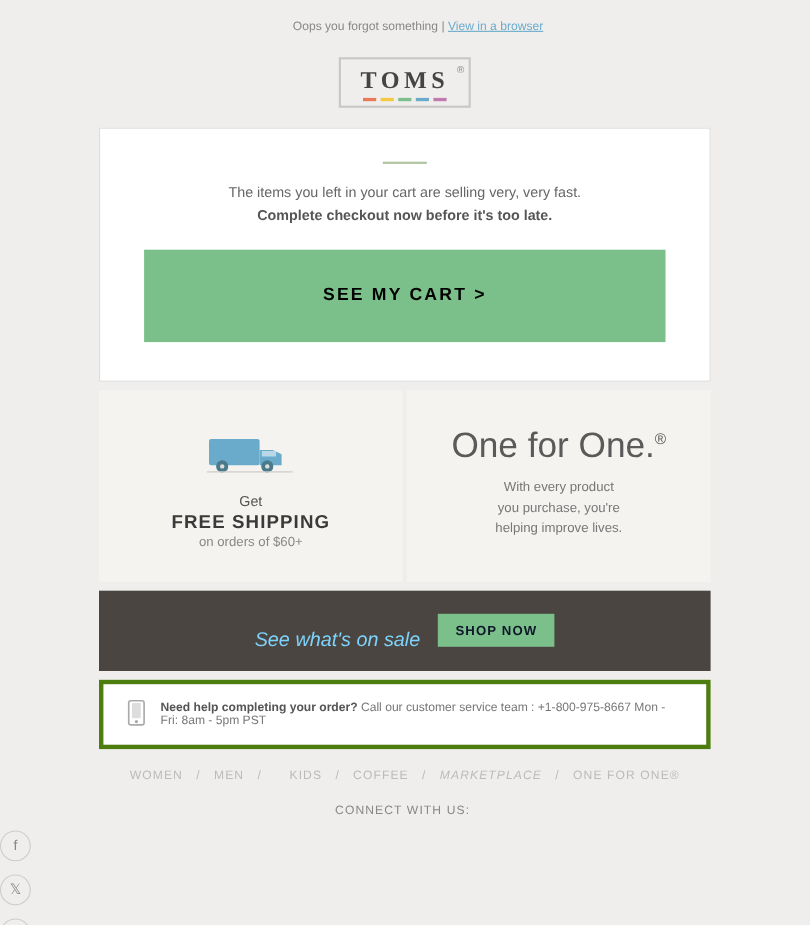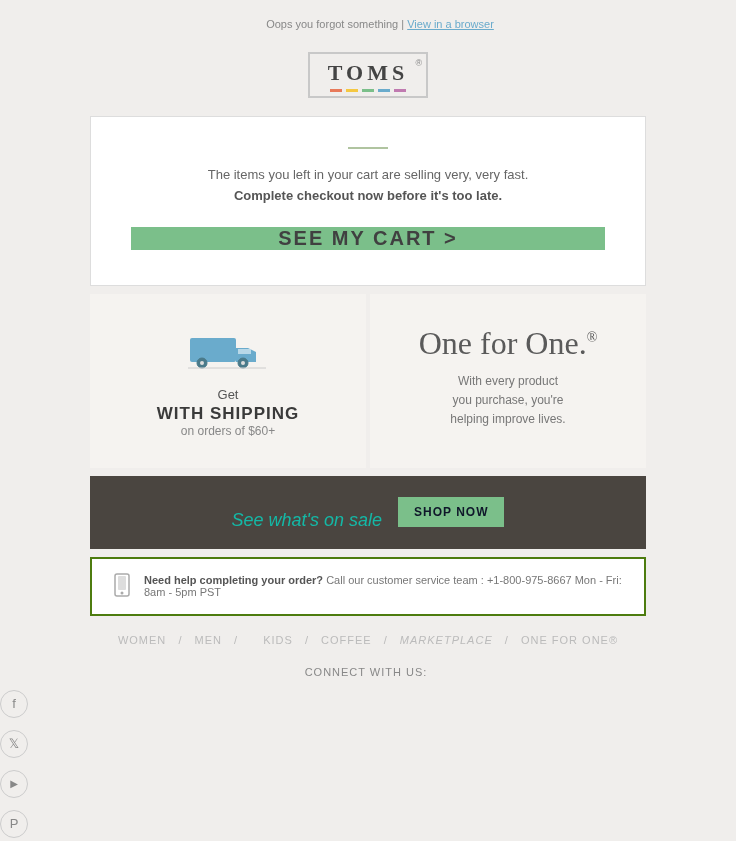"SEE MY CART >" .cta-button { color: #404040 -> #000000; font-size: 20px -> 16px; padding: 0 50px -> 33px 50px }
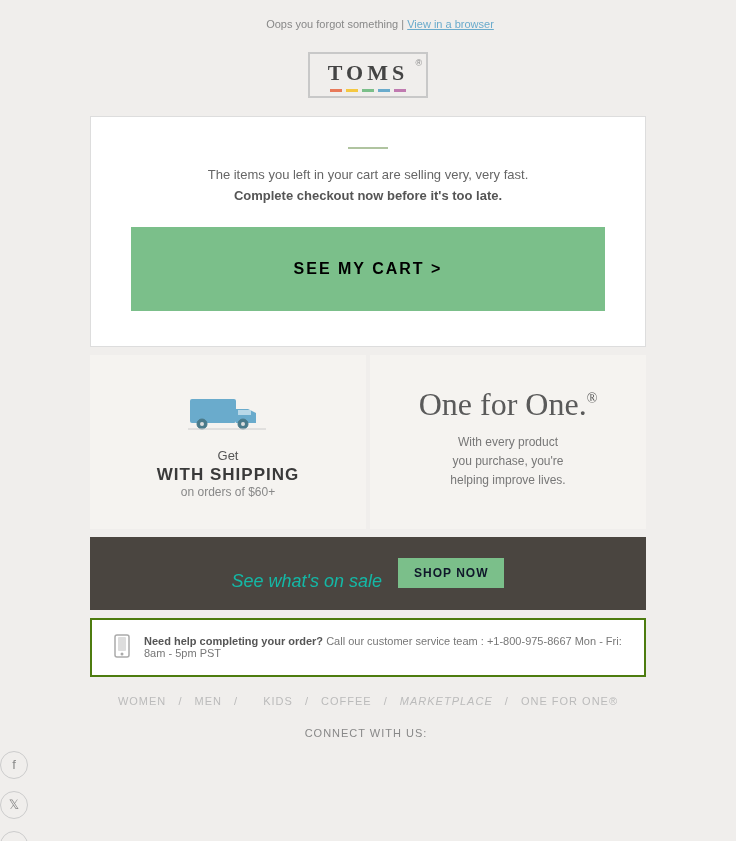"One for One.®" .one-for-one-text { font-family: Liberation Serif, serif -> Liberation Sans, sans-serif }
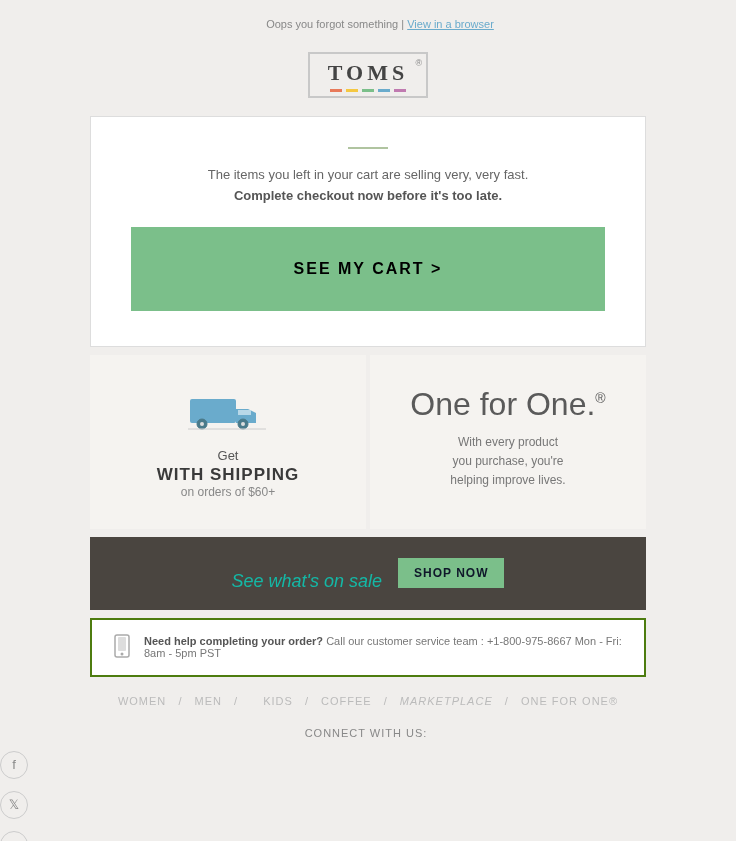"WITH SHIPPING" div.feature-big { text: WITH -> FREE }
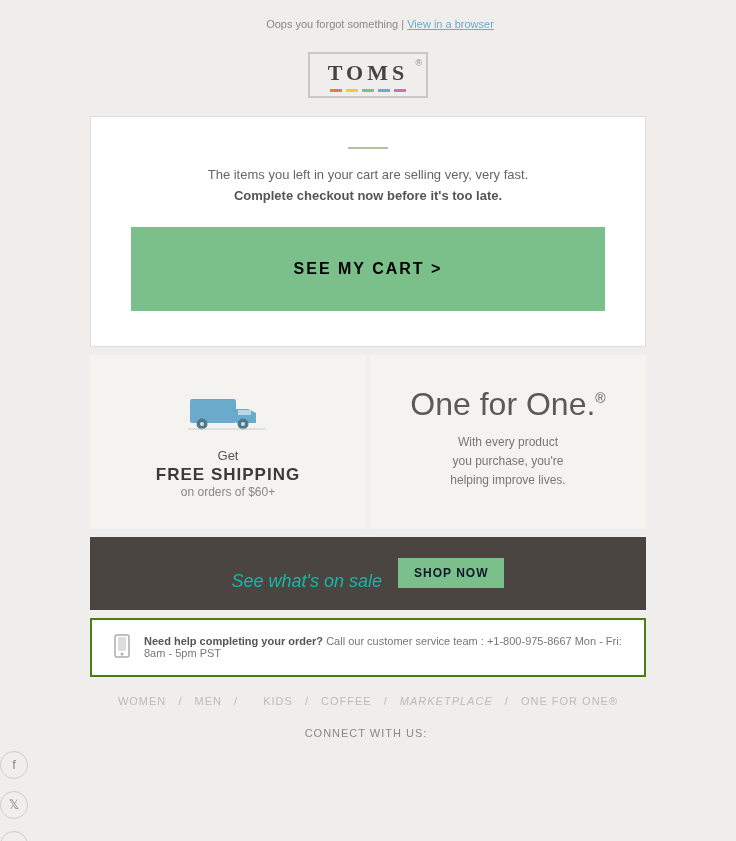"See what's on sale" .sale-text { color: #14b8a6 -> #7dd3fc }
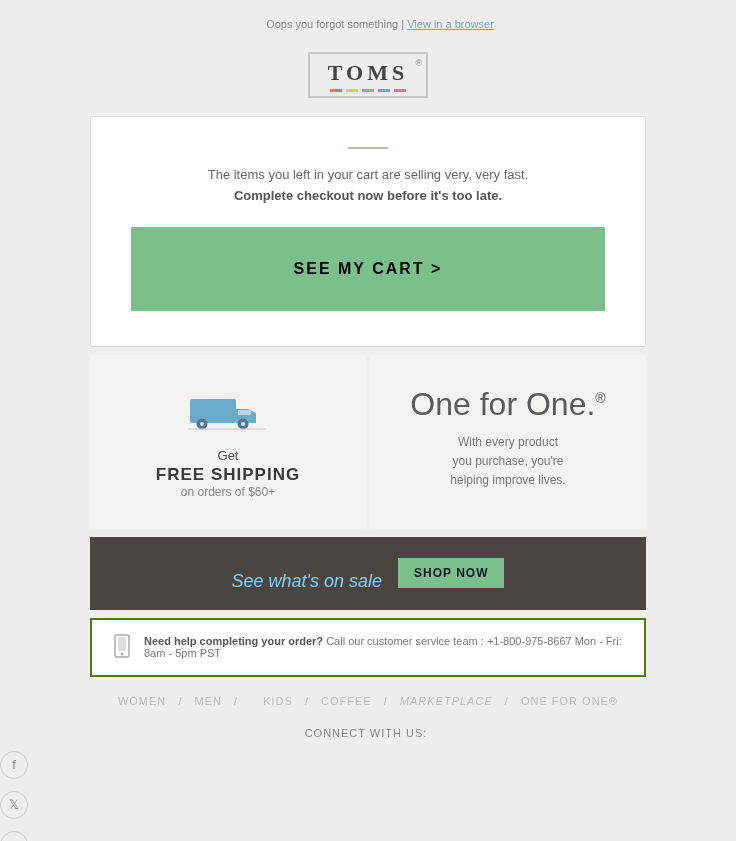"Need help completing your order?" .help-bar { border: 2px solid #4d7c0f -> 4px solid #4d7c0f }
